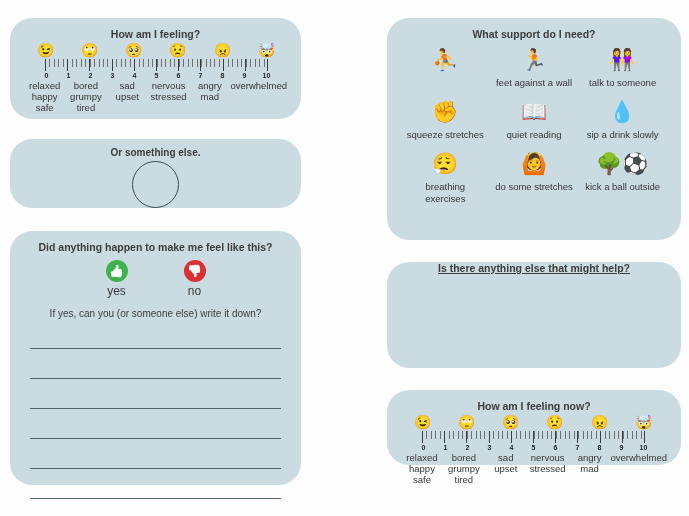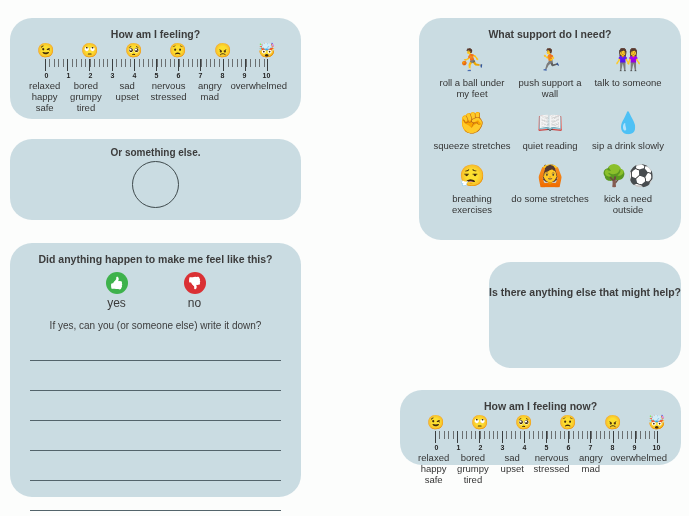"What support do I need?" .col-right { align-items: flex-end -> none }
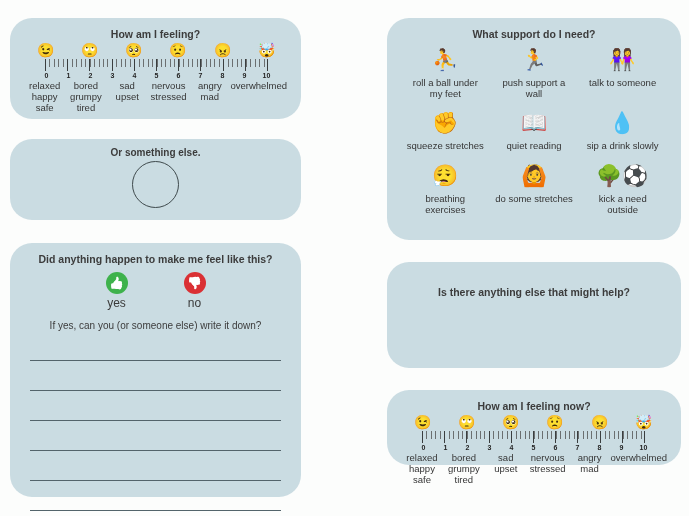"roll a ball under my" div.support-label { html: <div>roll a ball under my feet</div> -> none }
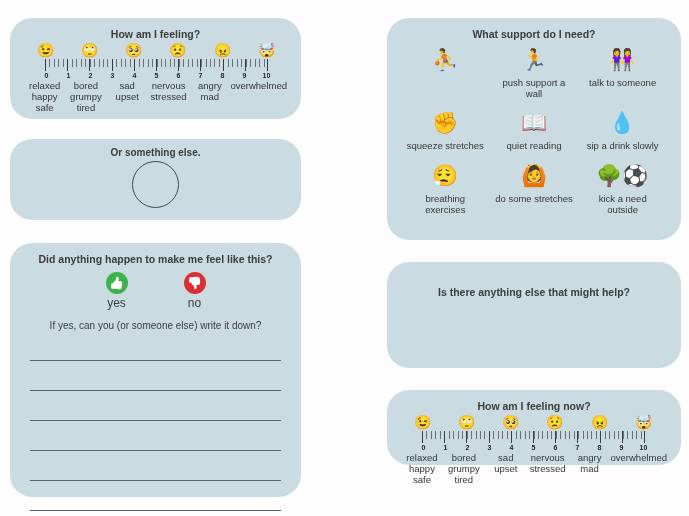"push support a wall" div.support-label { text: push support -> feet against }
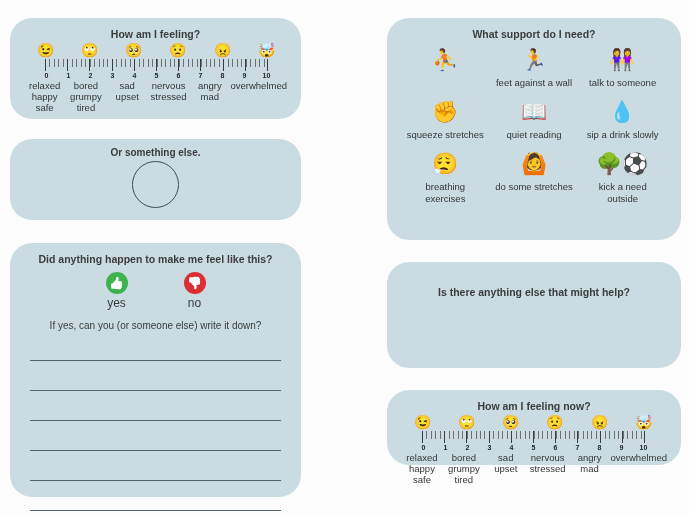"Or something else." .panel-else { height: 81px -> 69px }
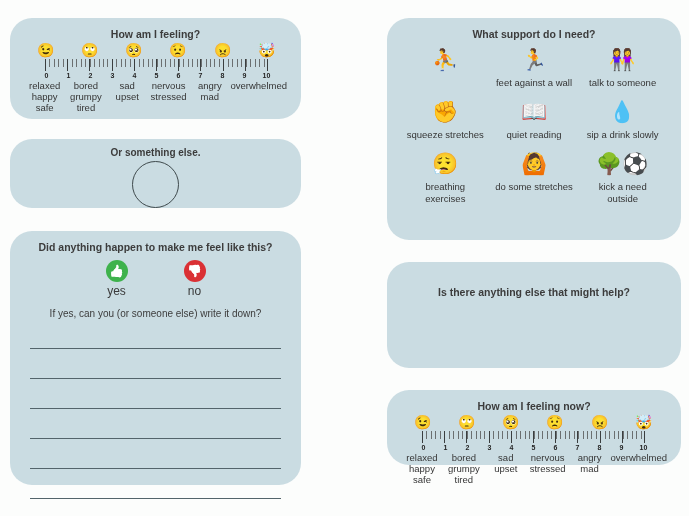"kick a need outside" div.support-label { text: need -> ball }
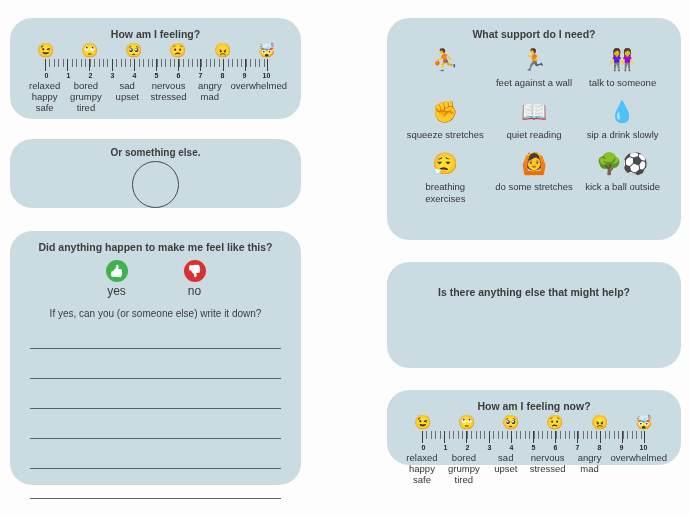"Is there anything else that" .panel-help .panel-title { padding-top: 24px -> 0; text-decoration: none -> underline }
